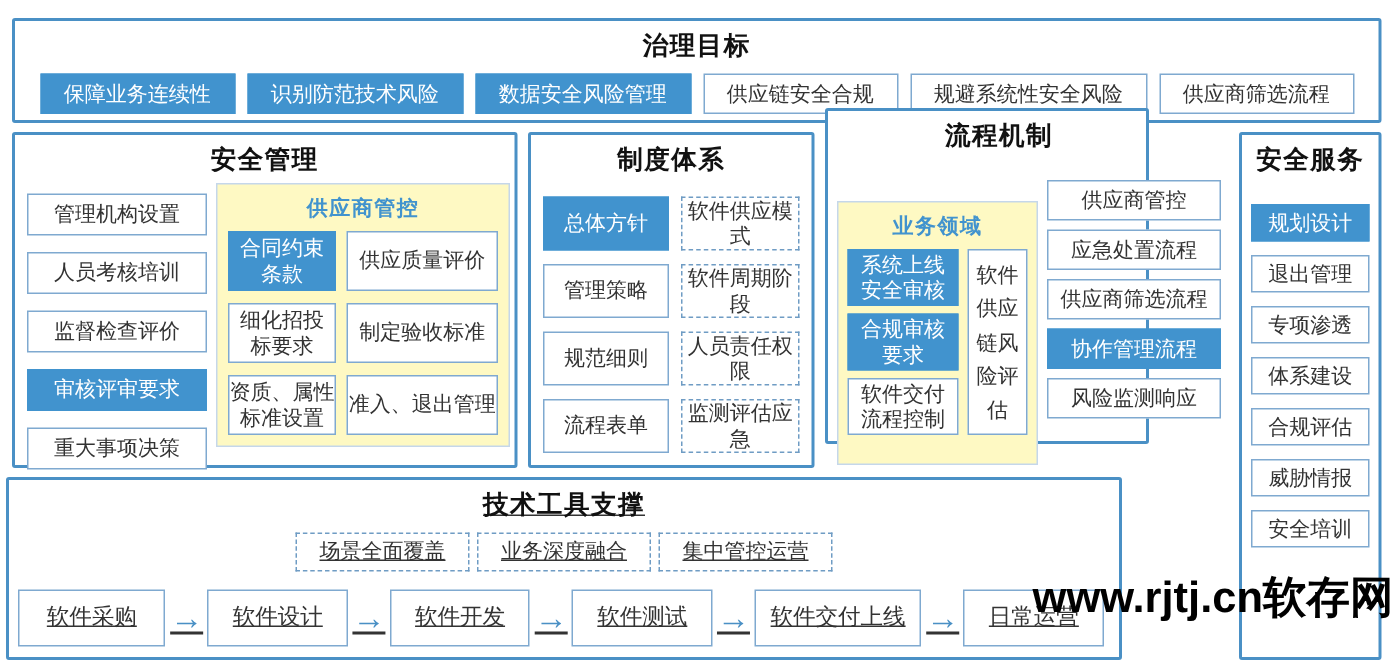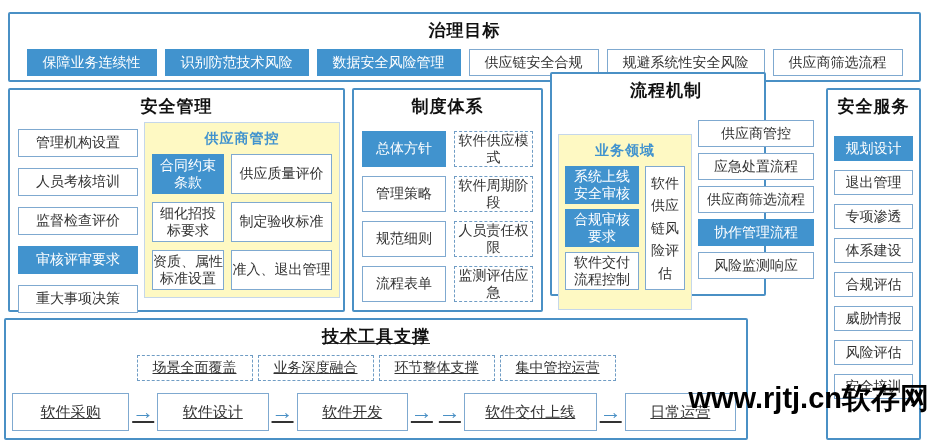"风险评估" div.cell { html: <div>风险评估</div> -> none }
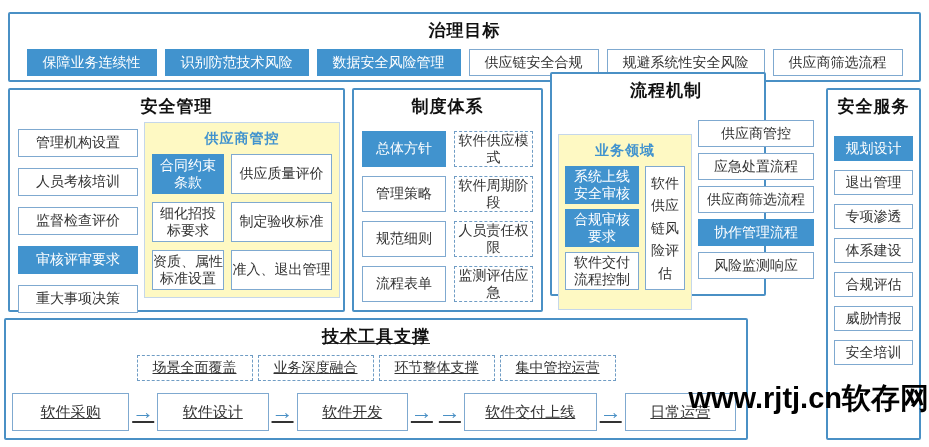"环节整体支撑" div.cell { html: <div>环节整体支撑</div> -> none }
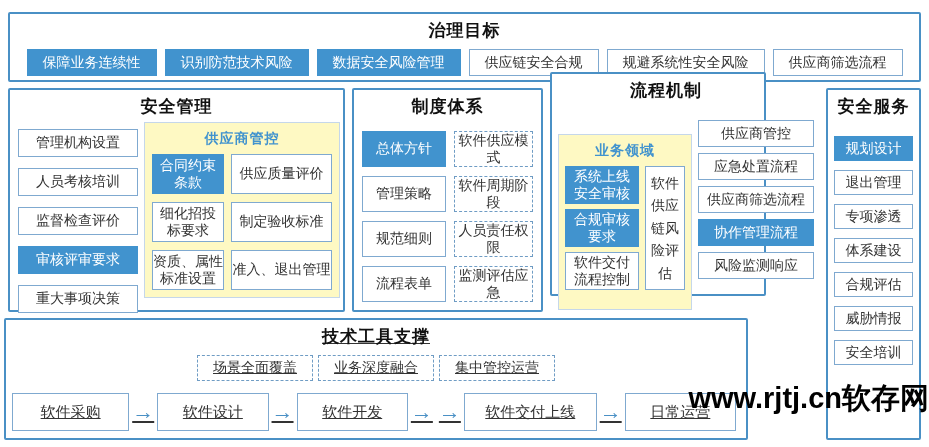"软件测试" div.cell { html: none -> <div>软件测试</div> }
